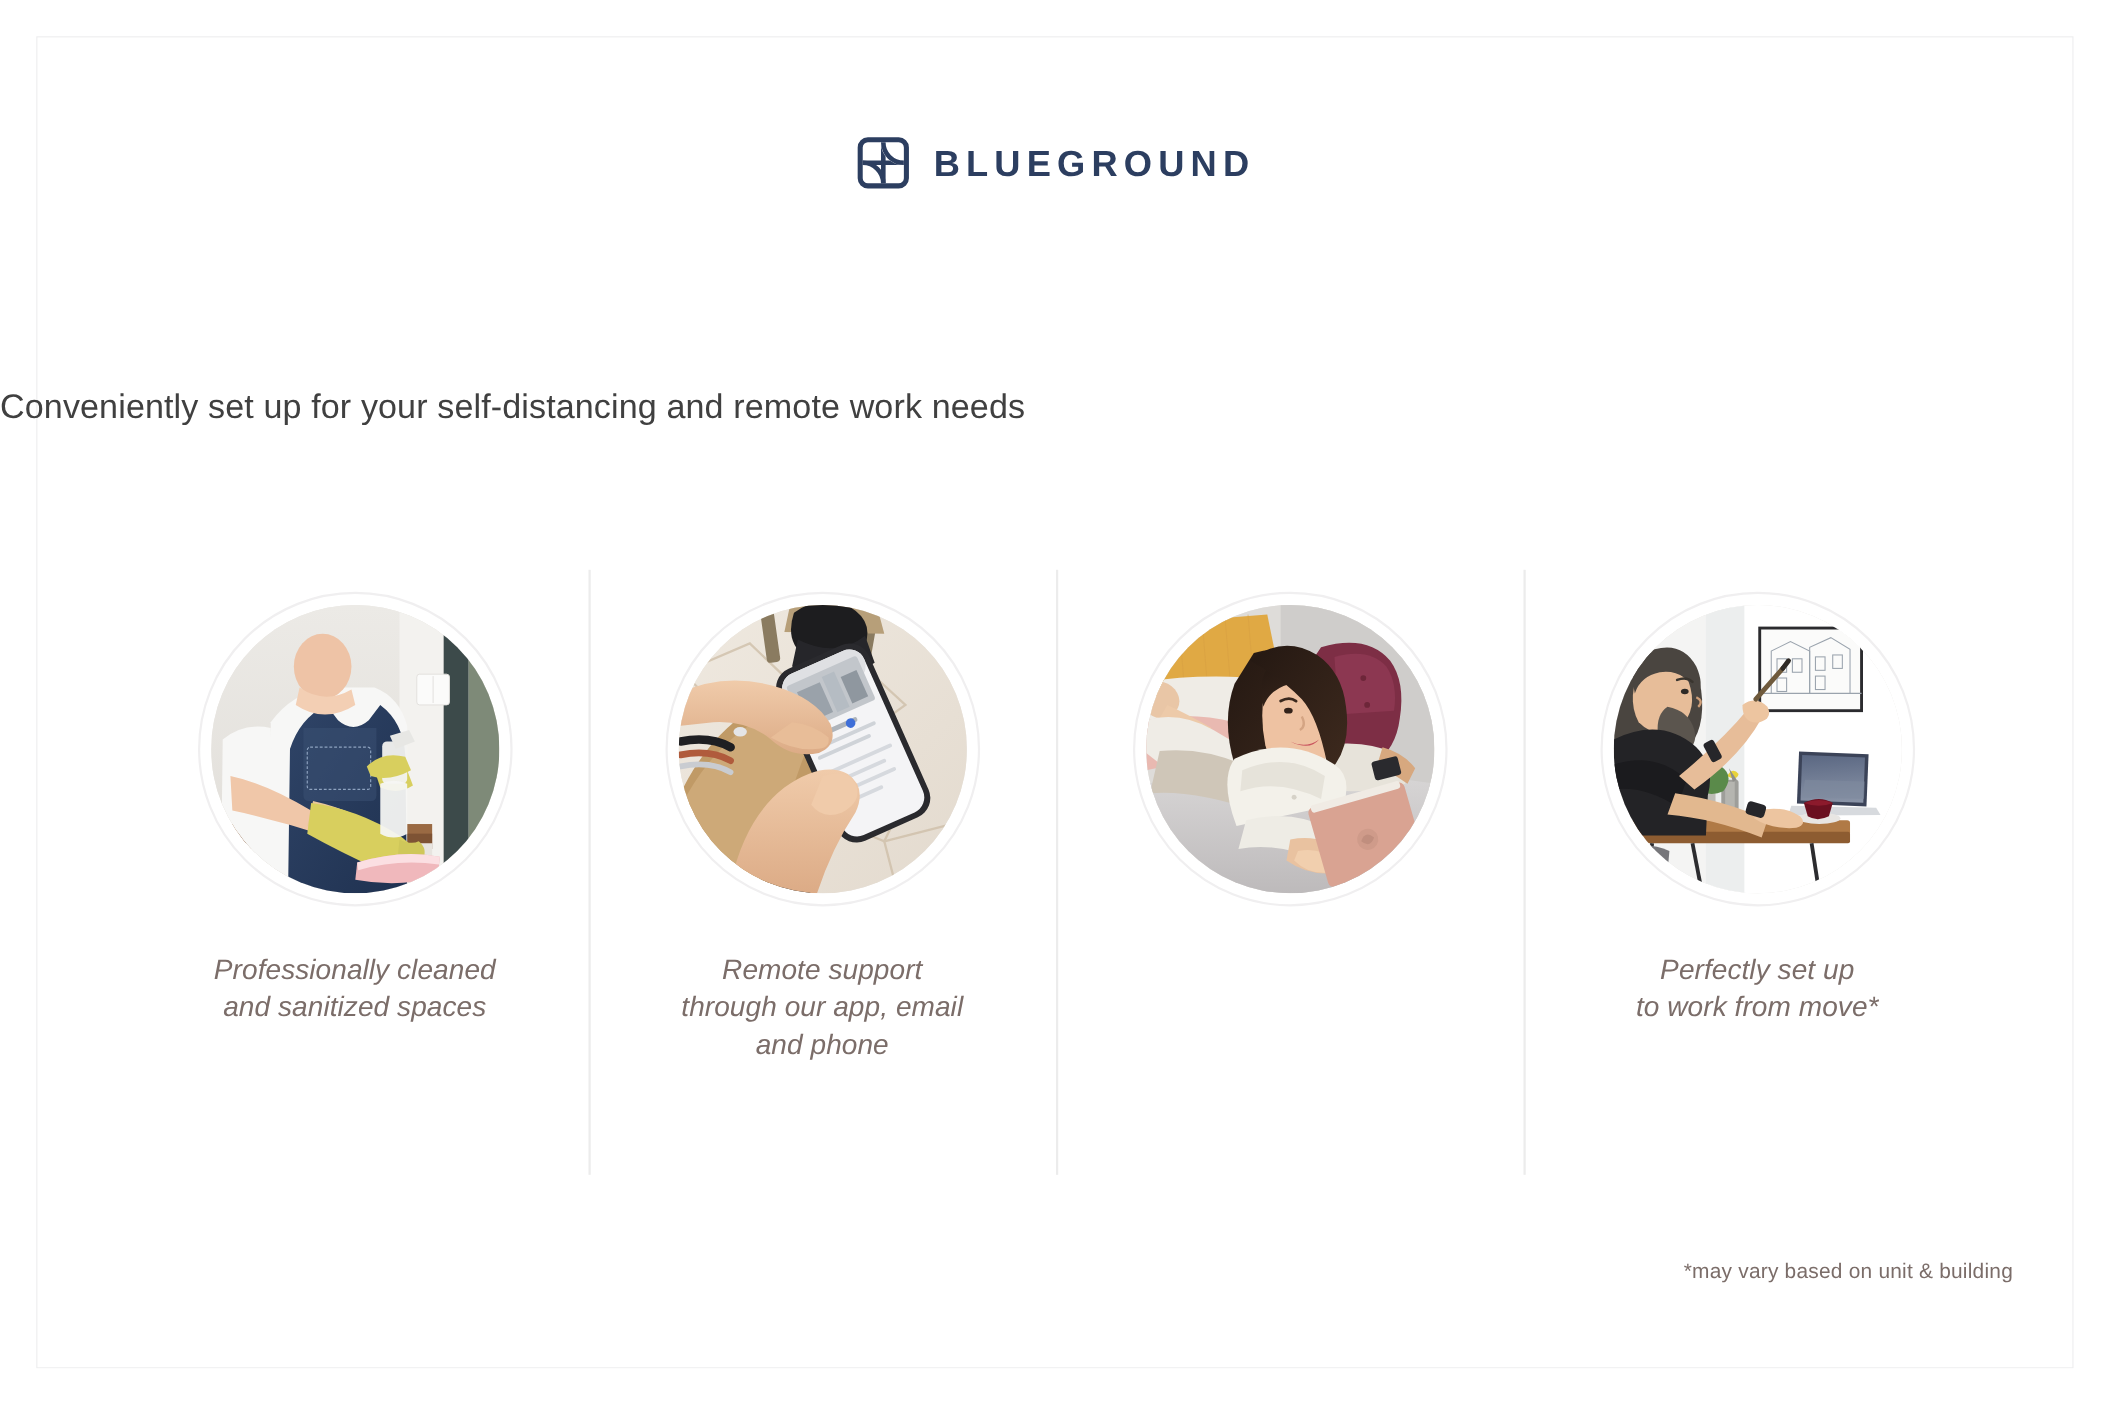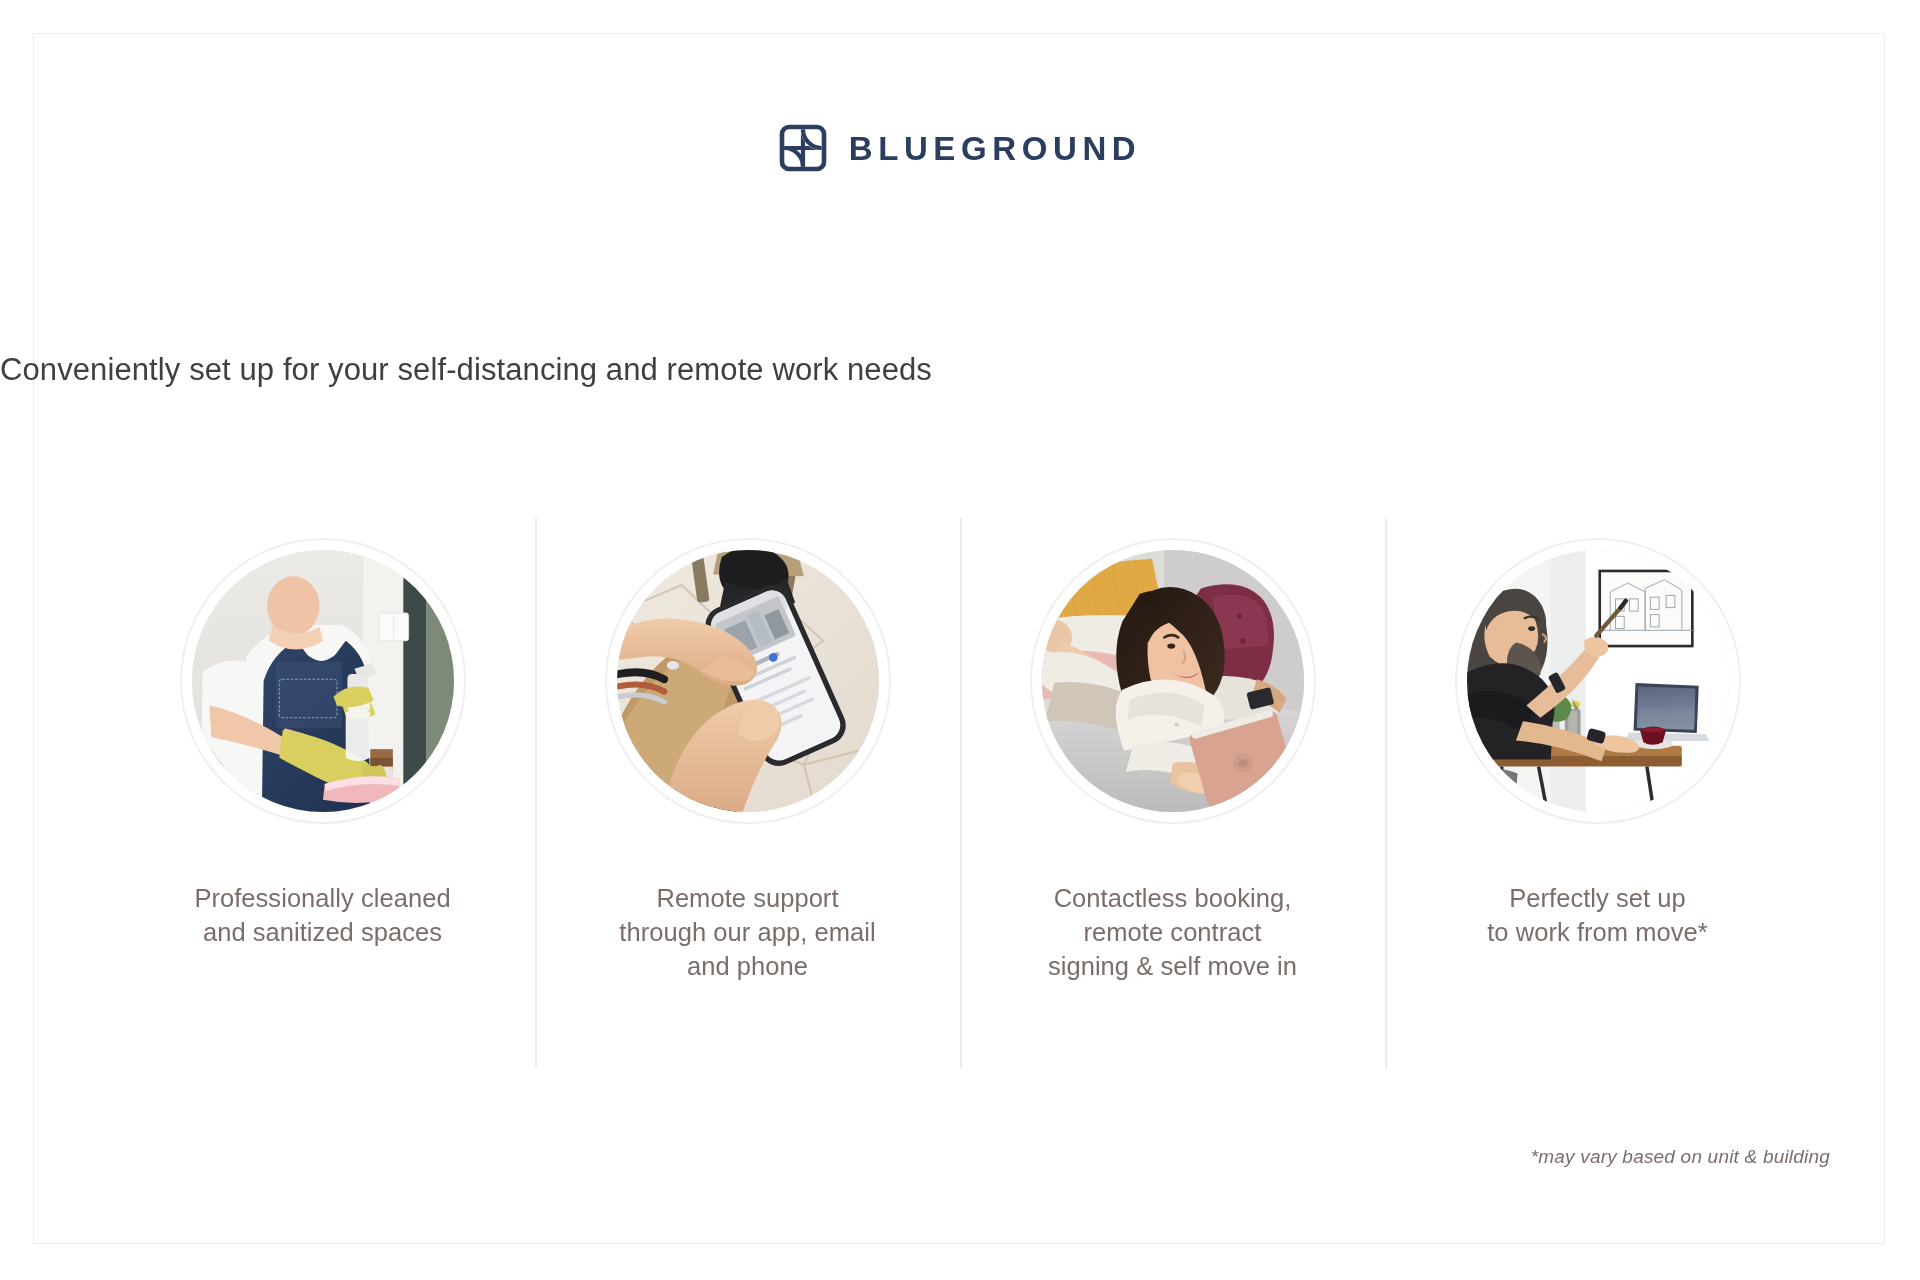"Professionally cleaned" .caption { font-style: none -> italic; margin-top: 58px -> 42px }
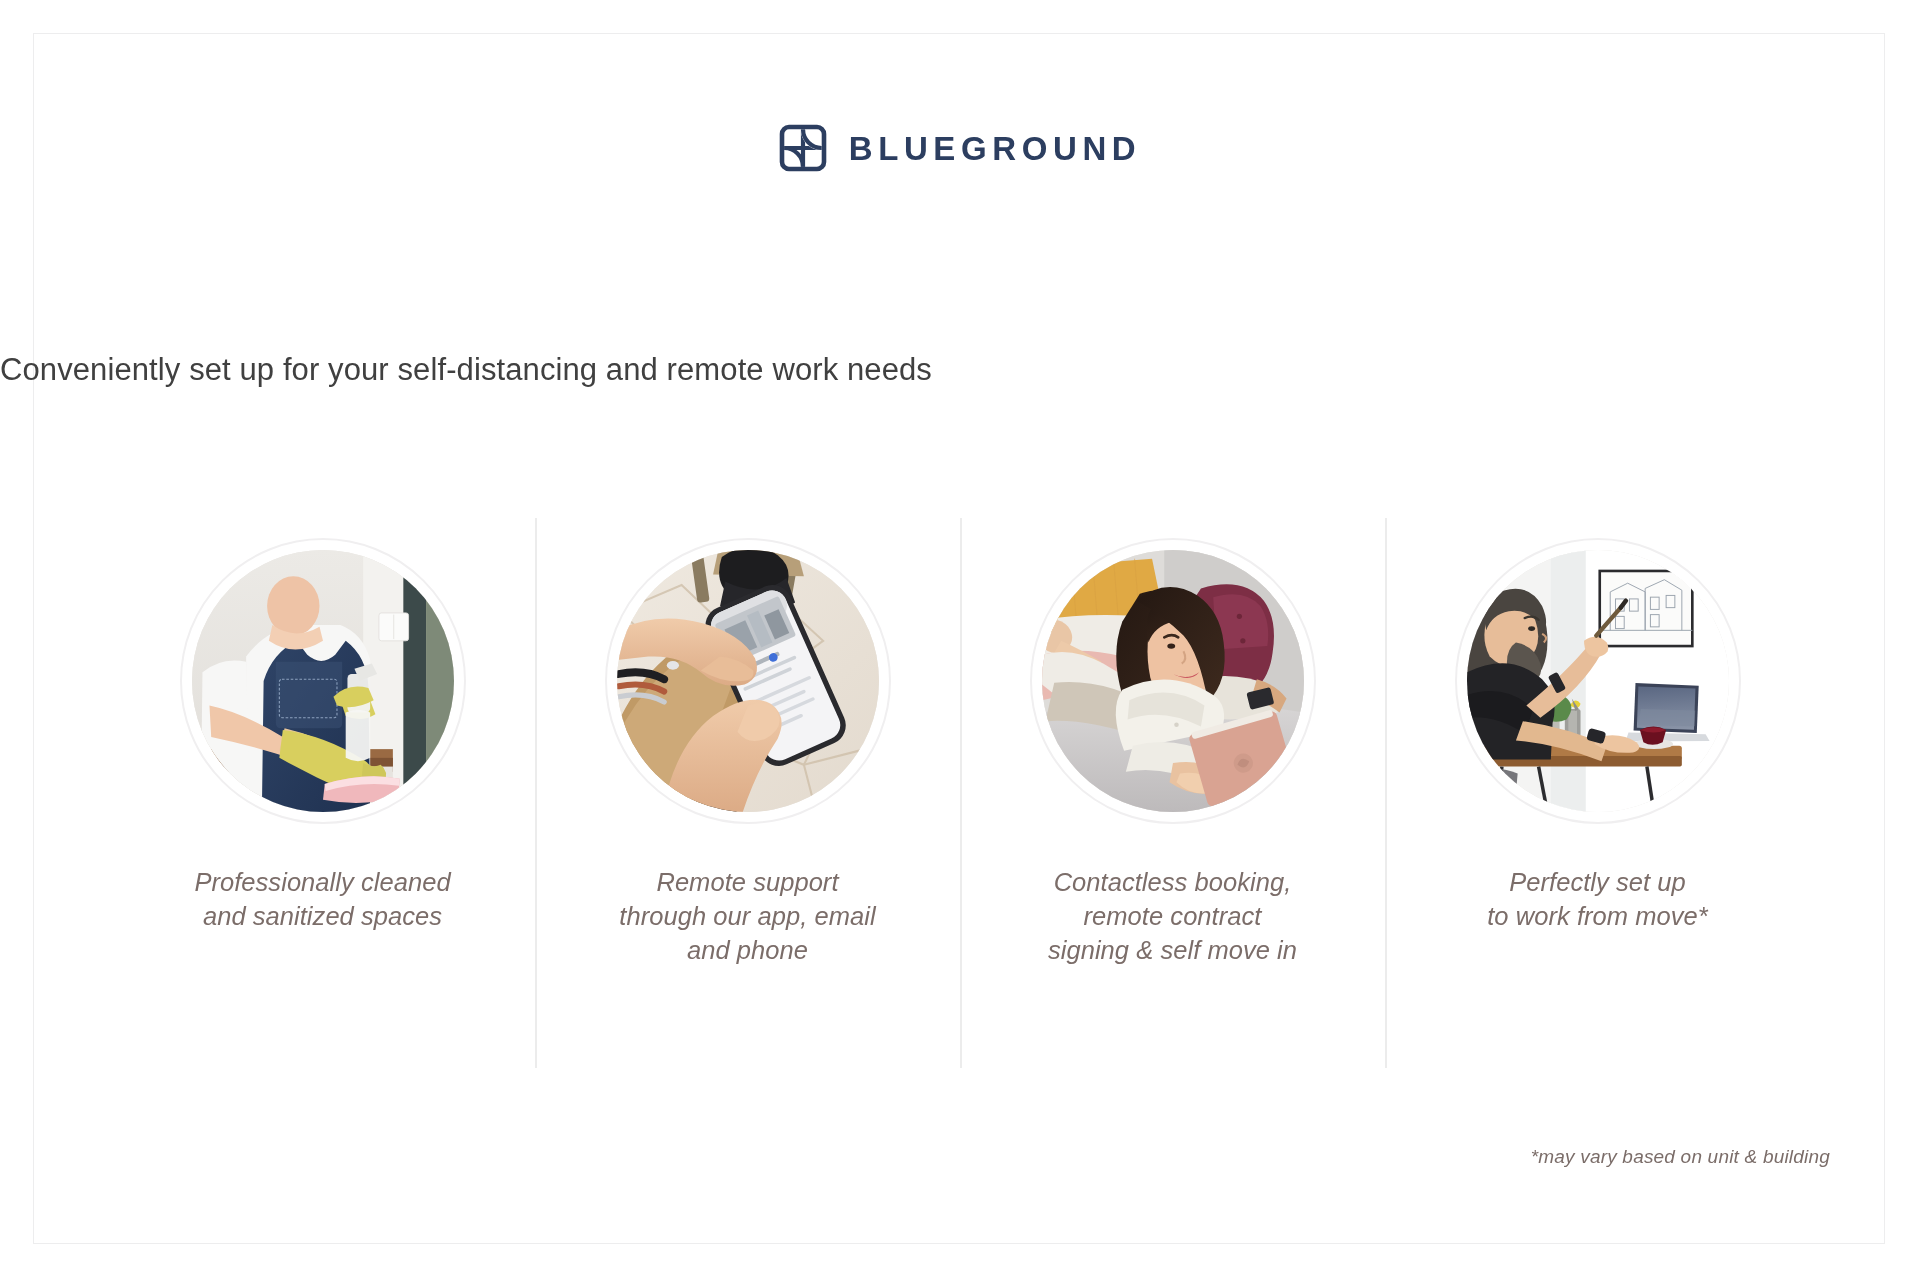"Contactless booking," p.caption { html: <p>Contactless booking, remote contract signing &amp; self move in</p> -> none }
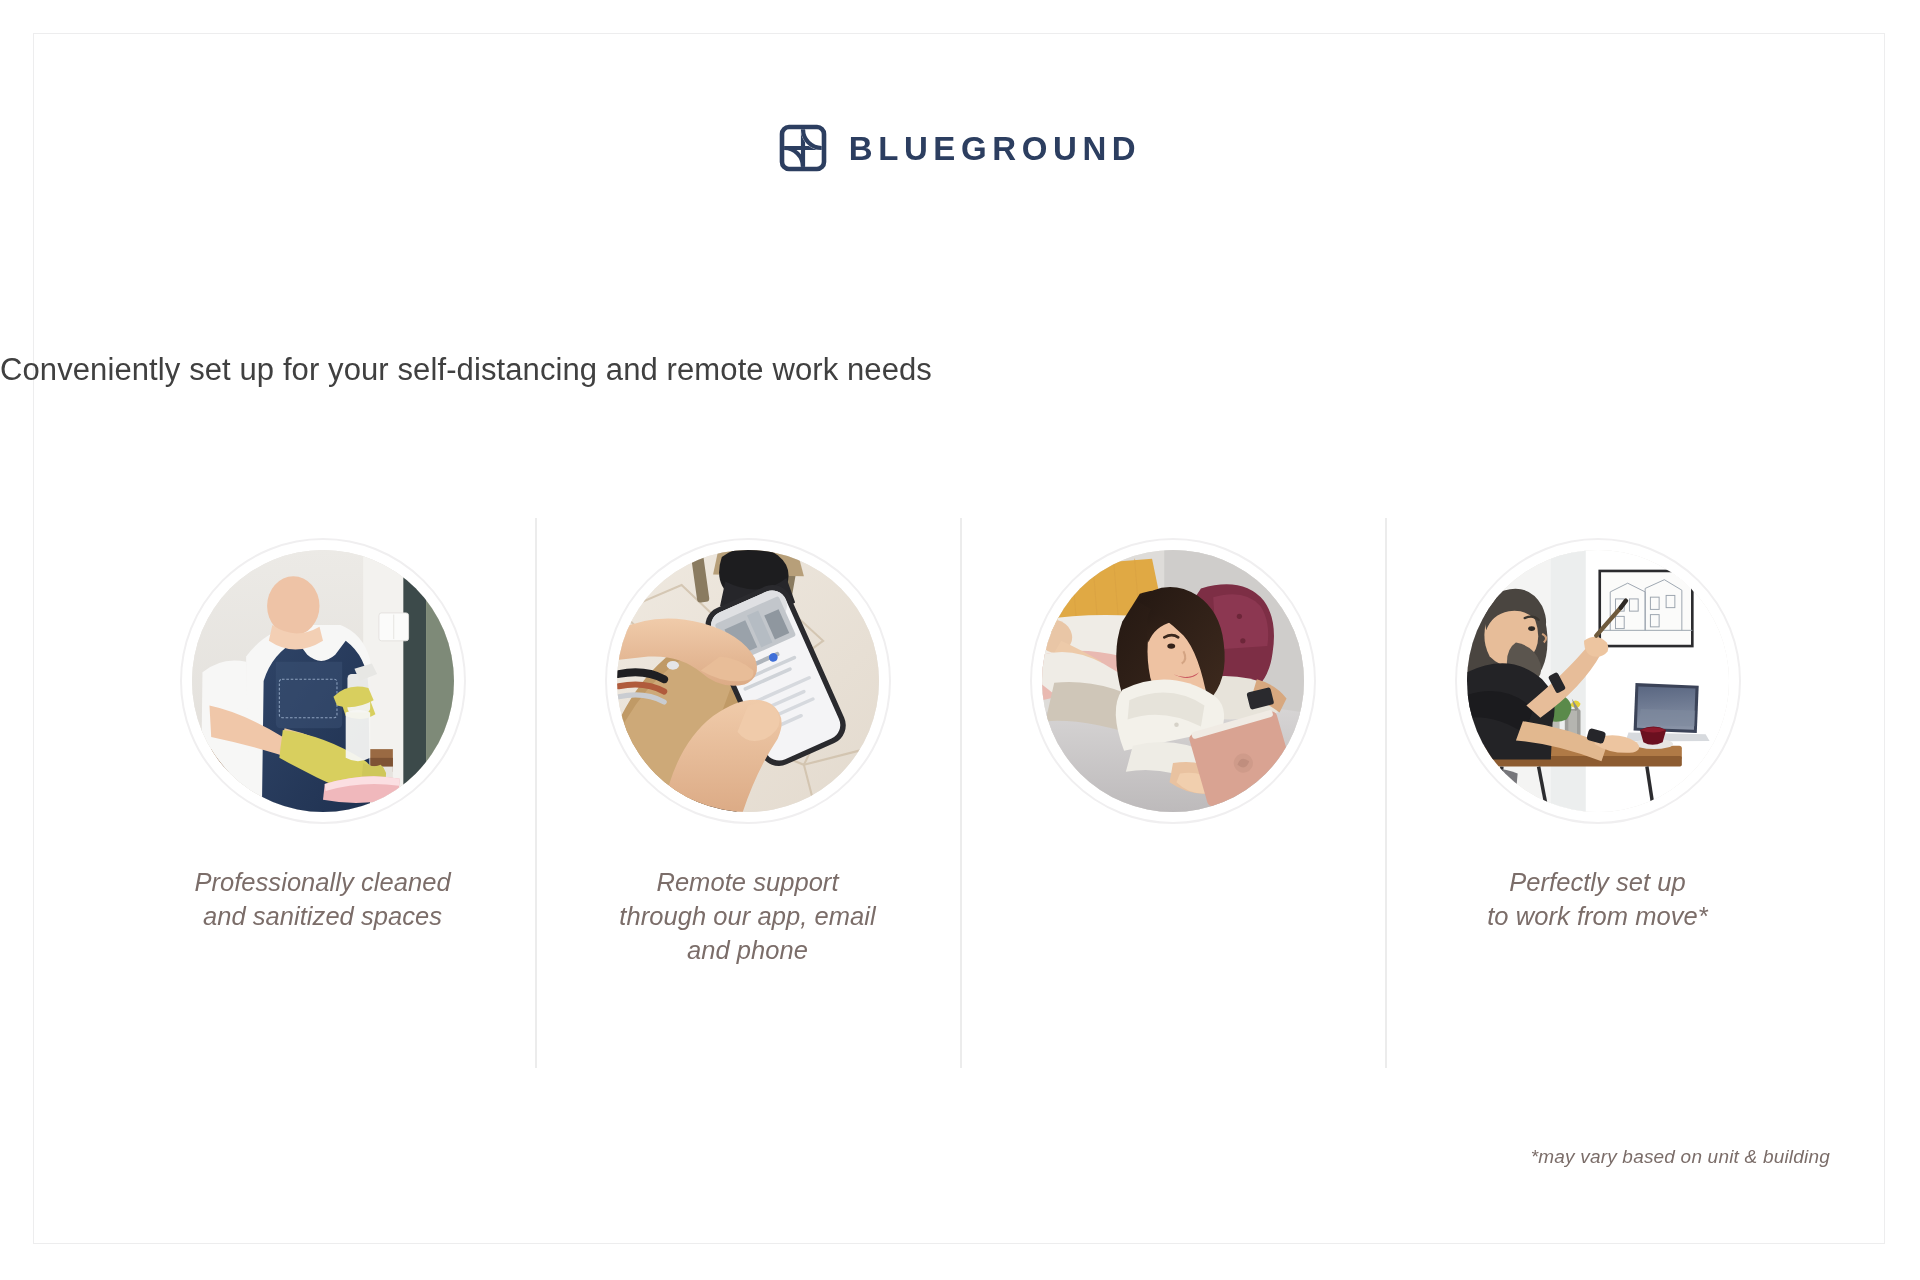"*may vary based on unit" .footnote { font-style: italic -> none }
